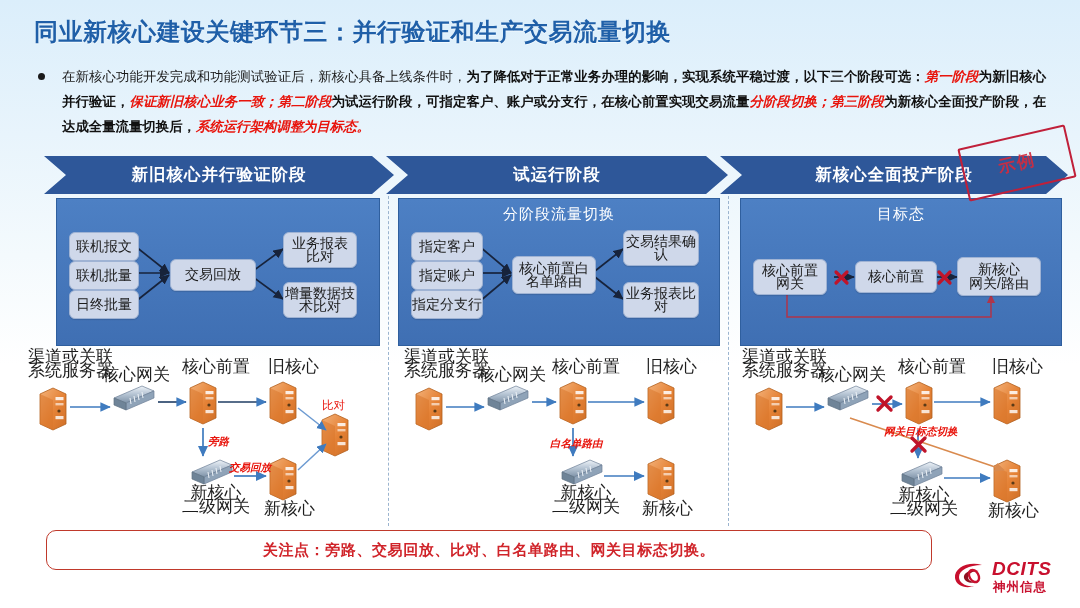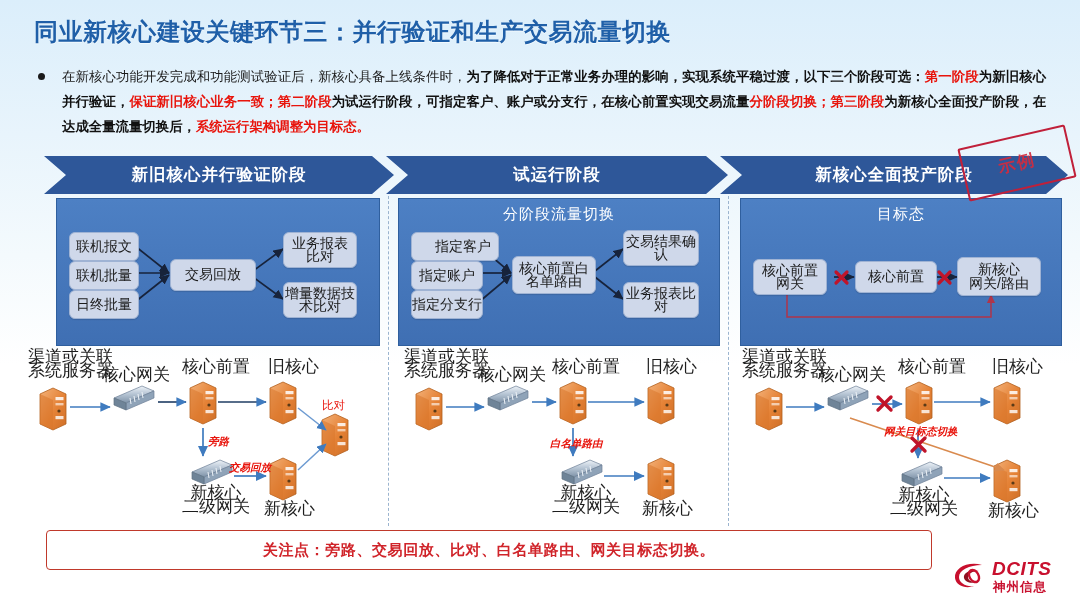"第一阶段" .para .red { font-style: none -> italic }
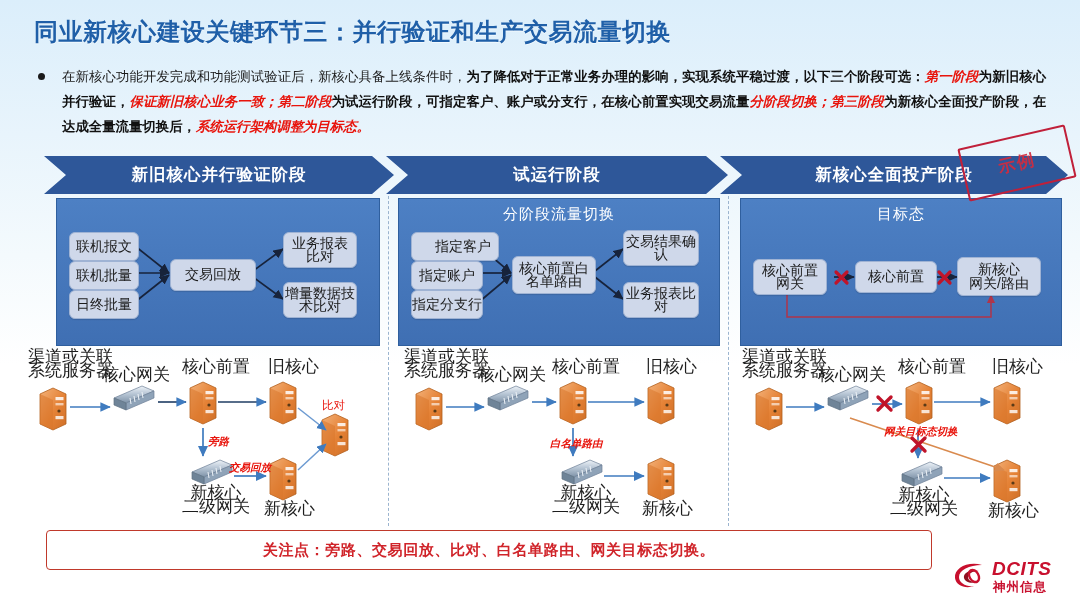"指定客户" div.pbox { padding-left: 16px -> none }
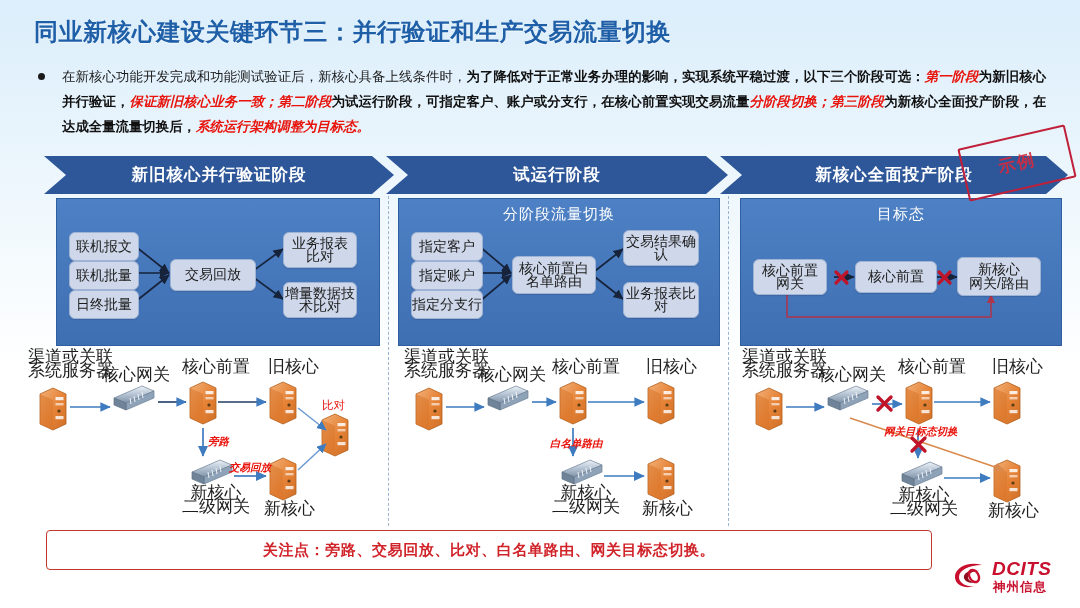"关注点：旁路、交易回放、比对、白名单路由、网关目标态切换。" .footer { border-radius: 4px -> 10px }
